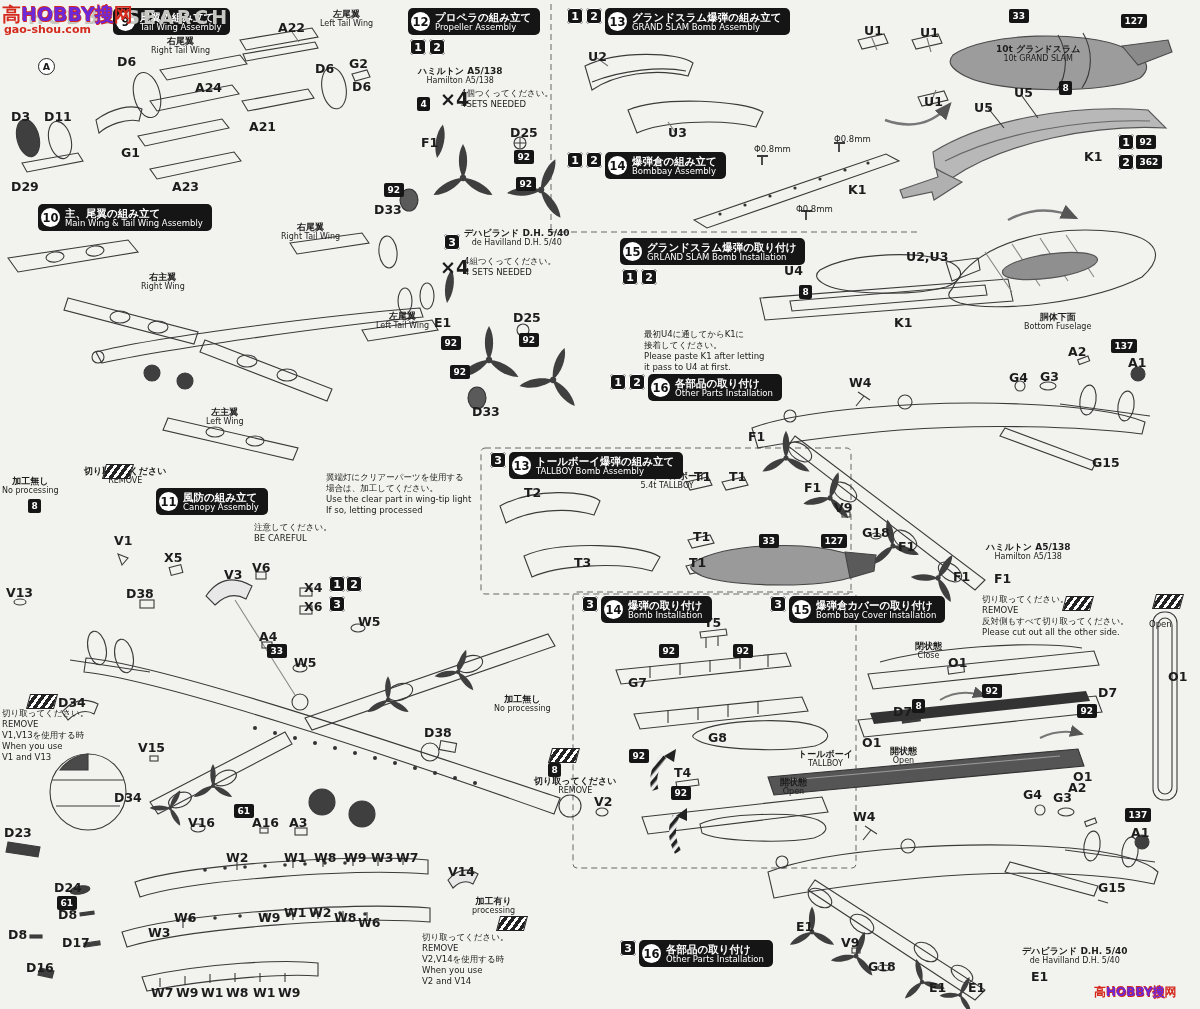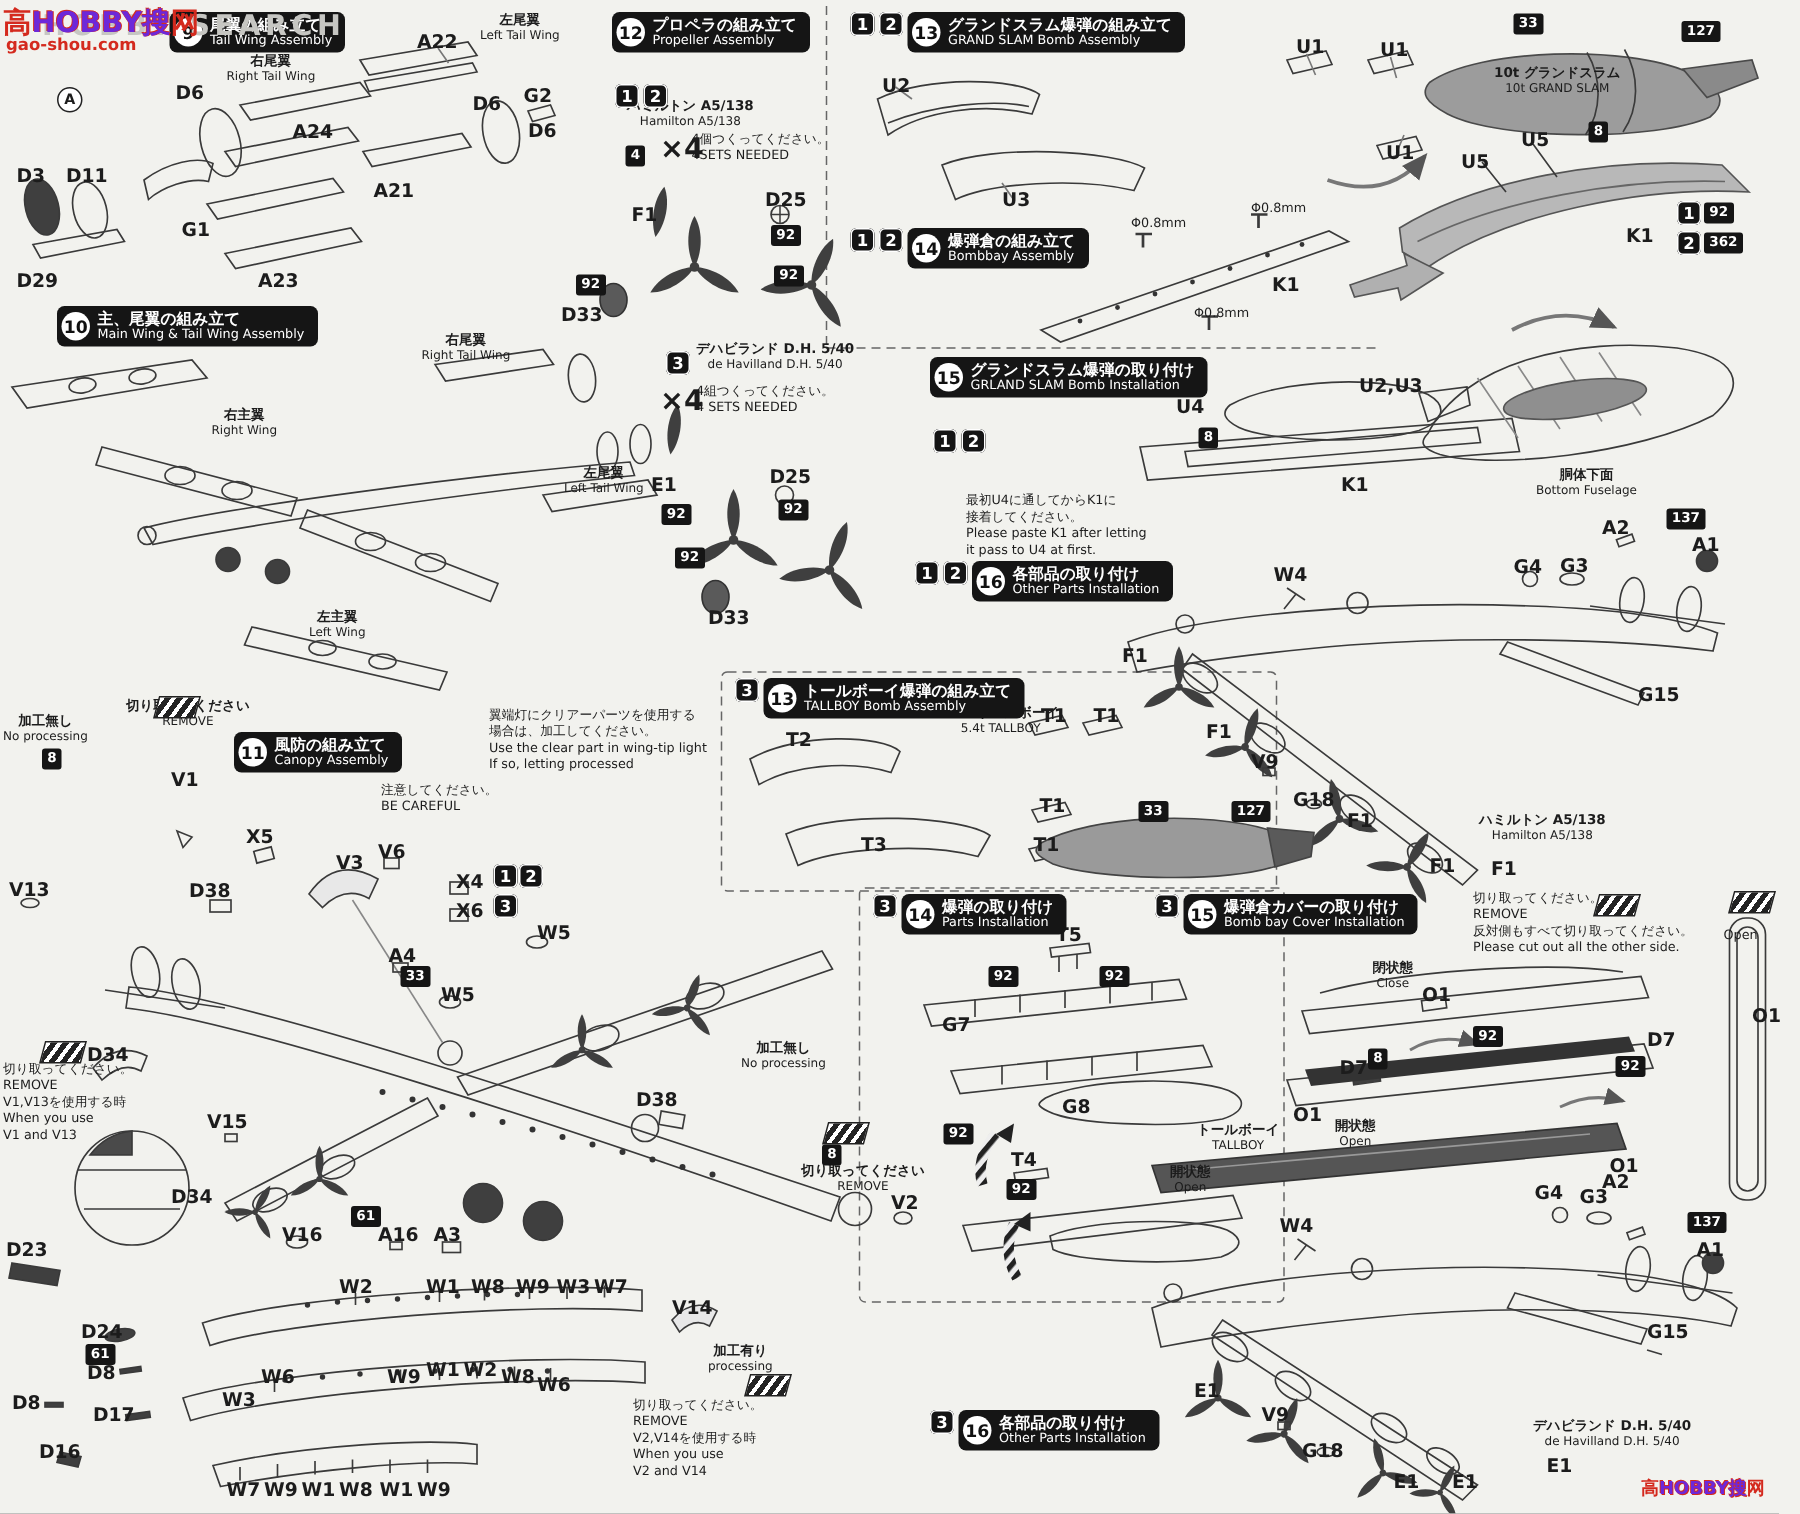"12" .step.below { gap: 21px -> 4px }
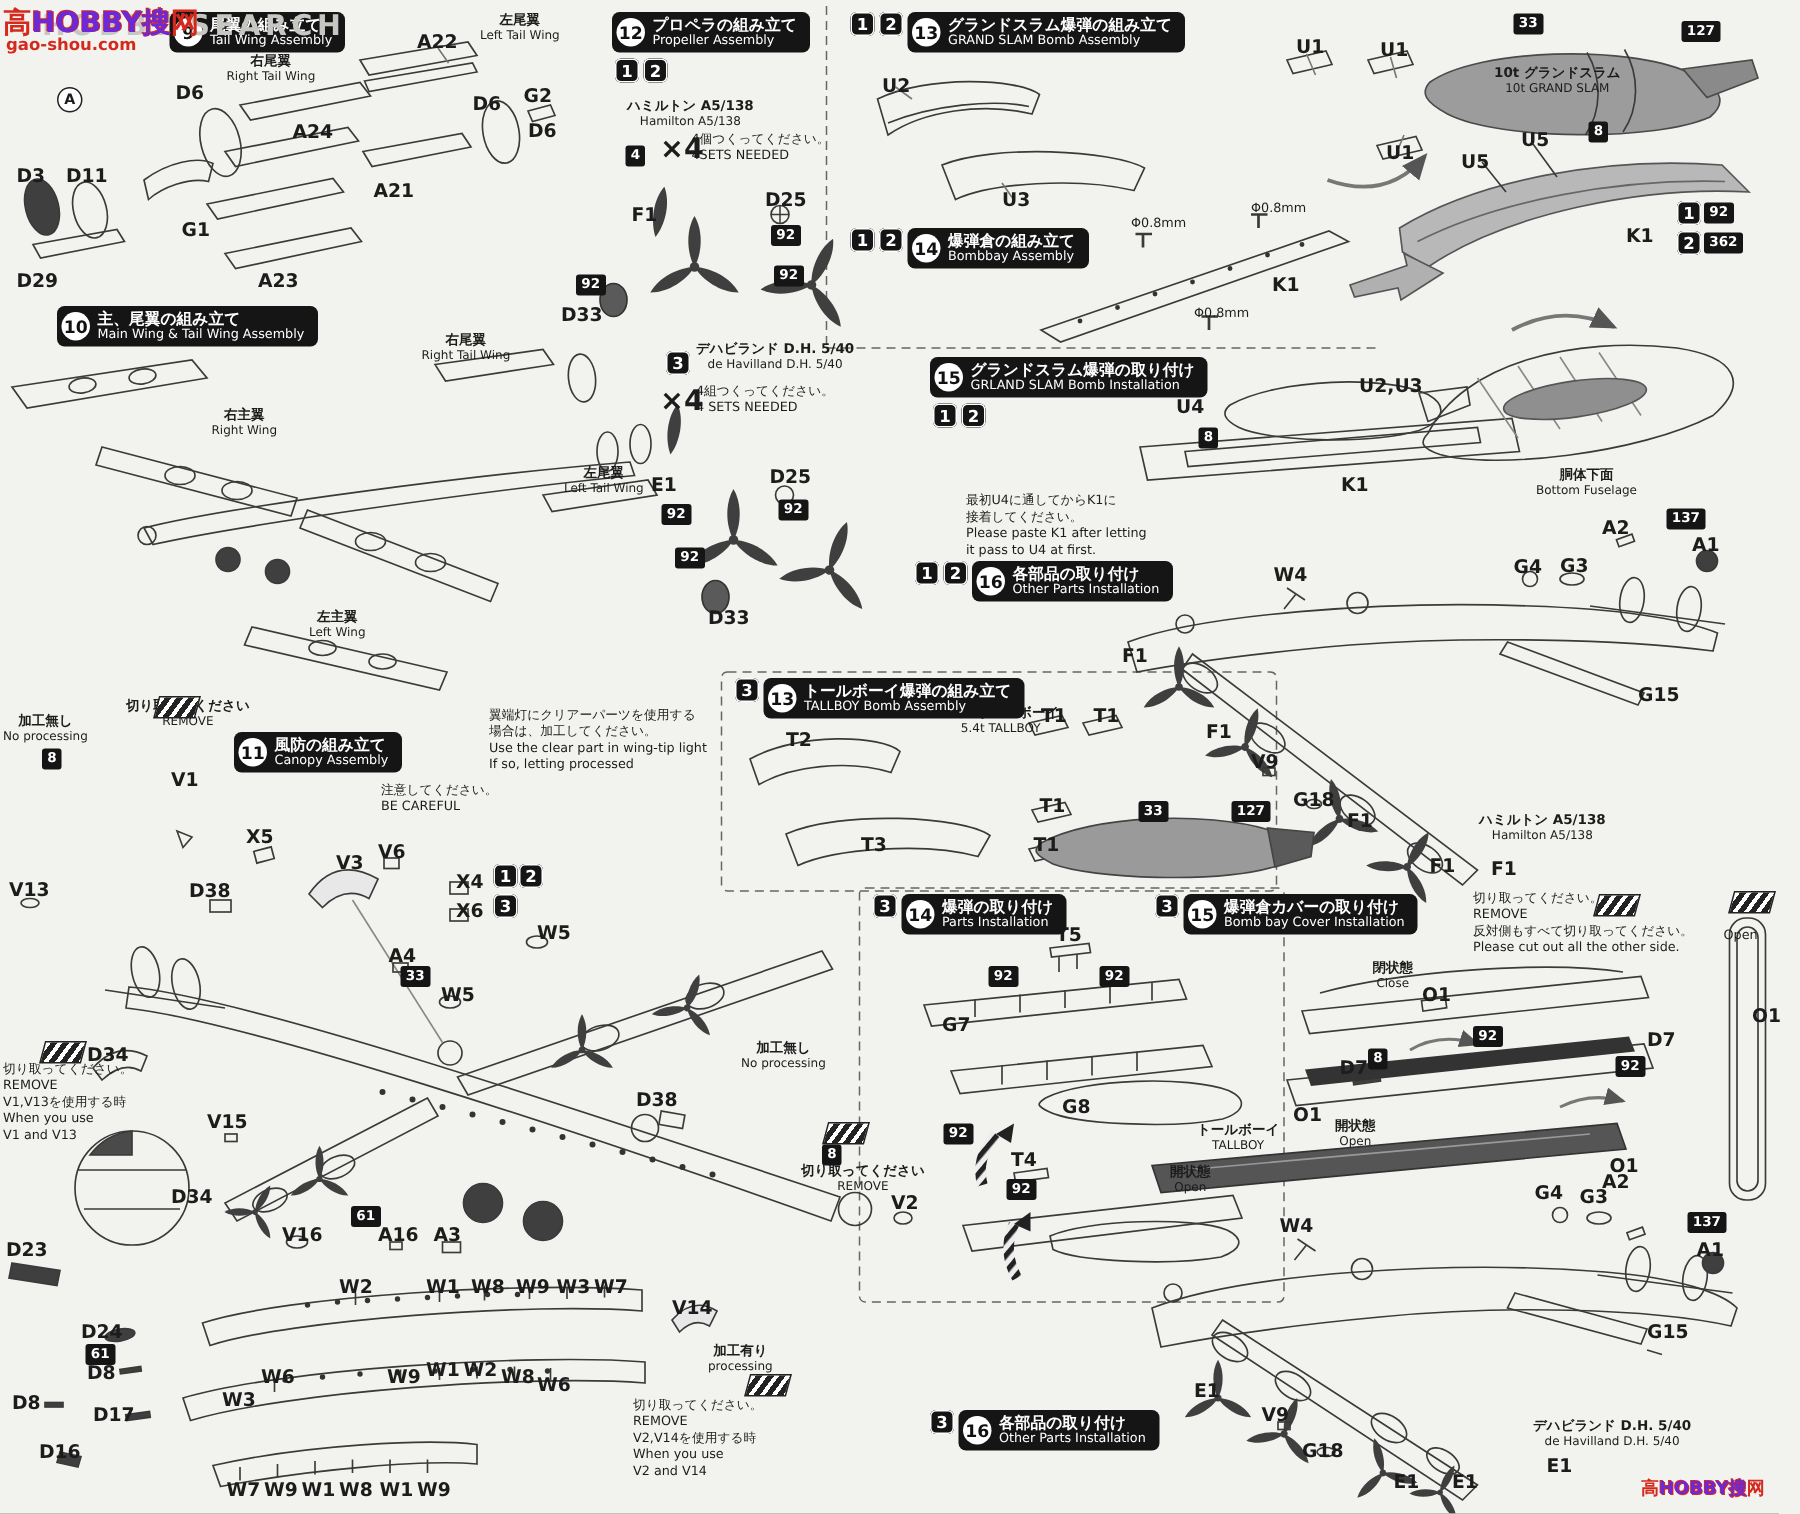"V1" div.plabel { top: 512px -> 533px }
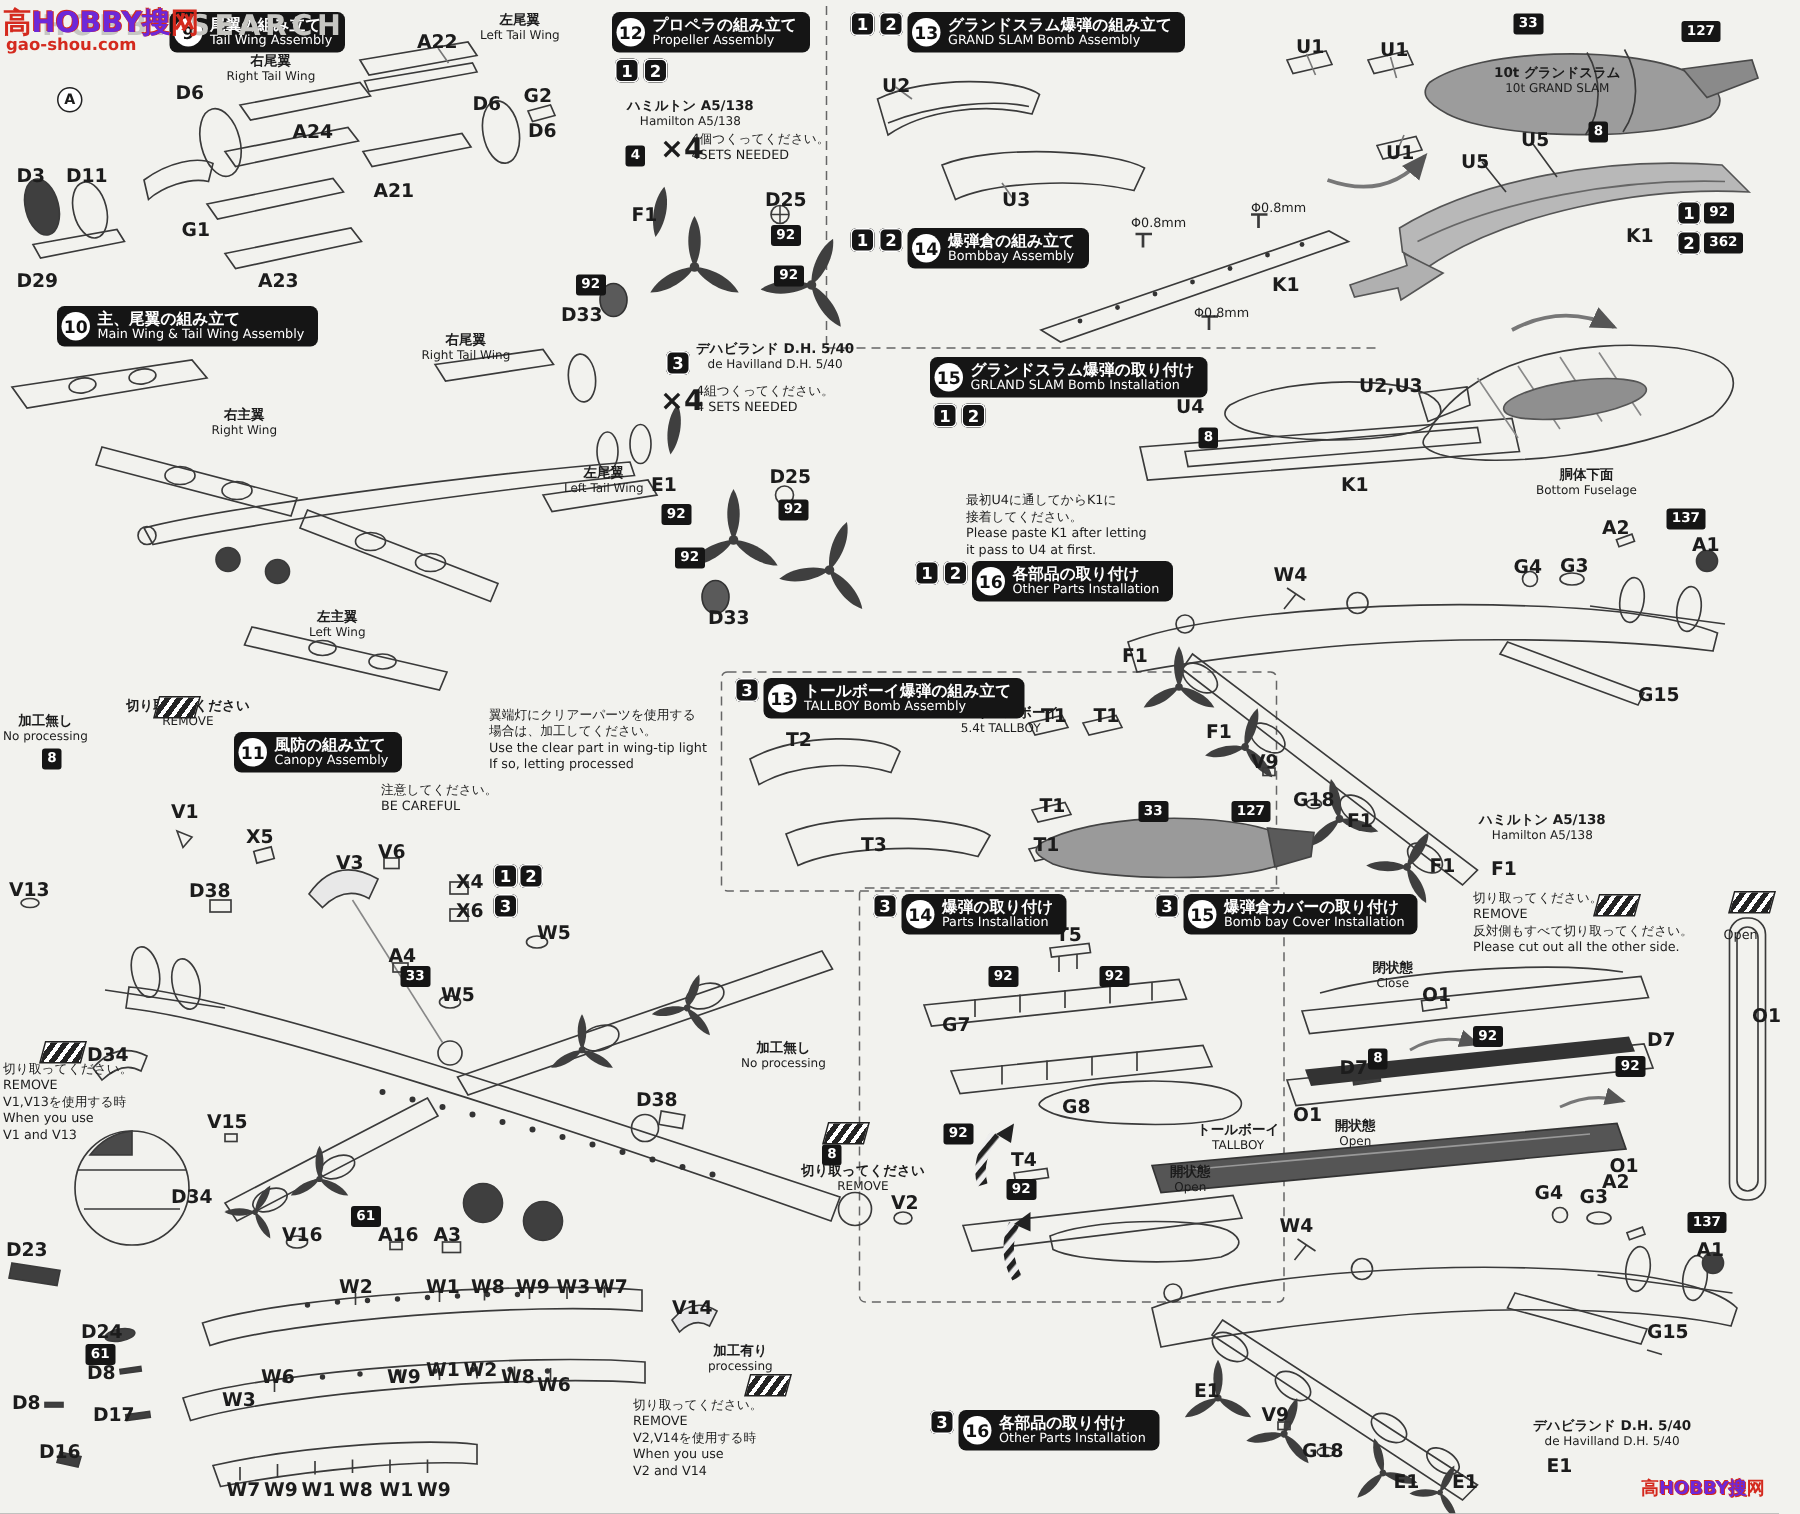"Parts Installation" div.sen { text: Parts -> Bomb }
